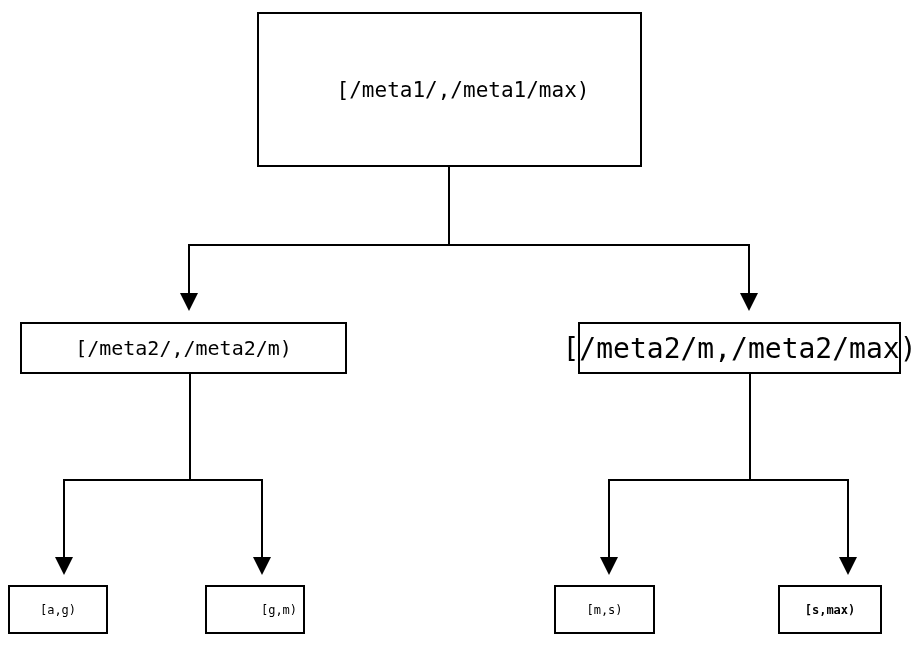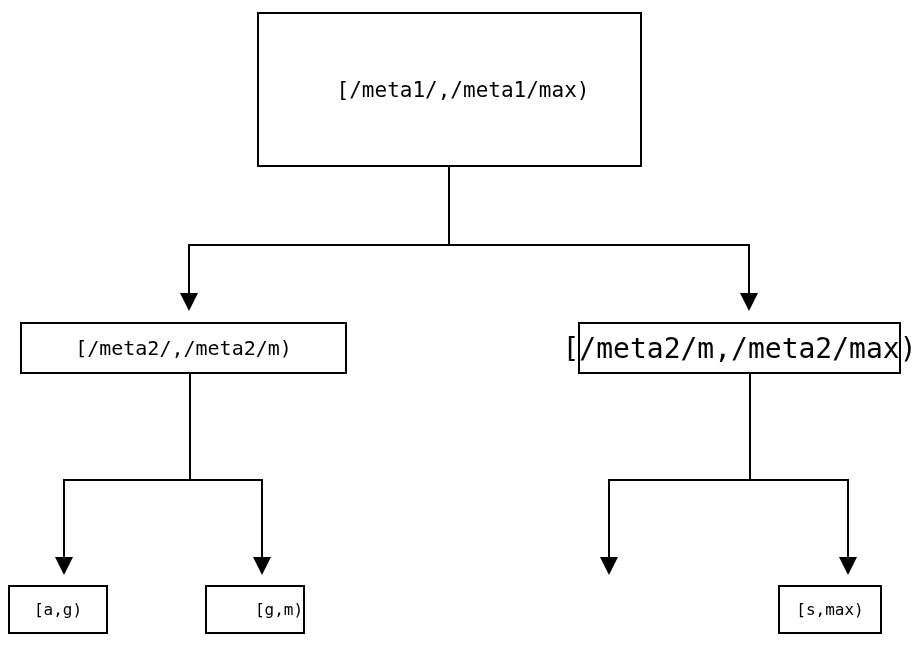"[a,g)" .node-leaf { font-size: 16px -> 12px }
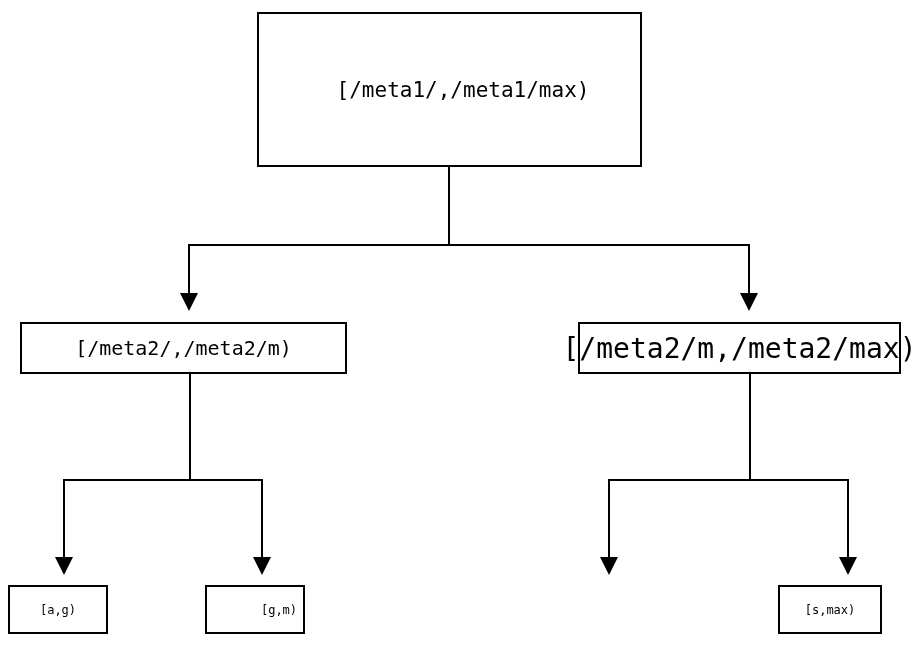"[m,s)" div.node { html: none -> <div>[m,s)</div> }
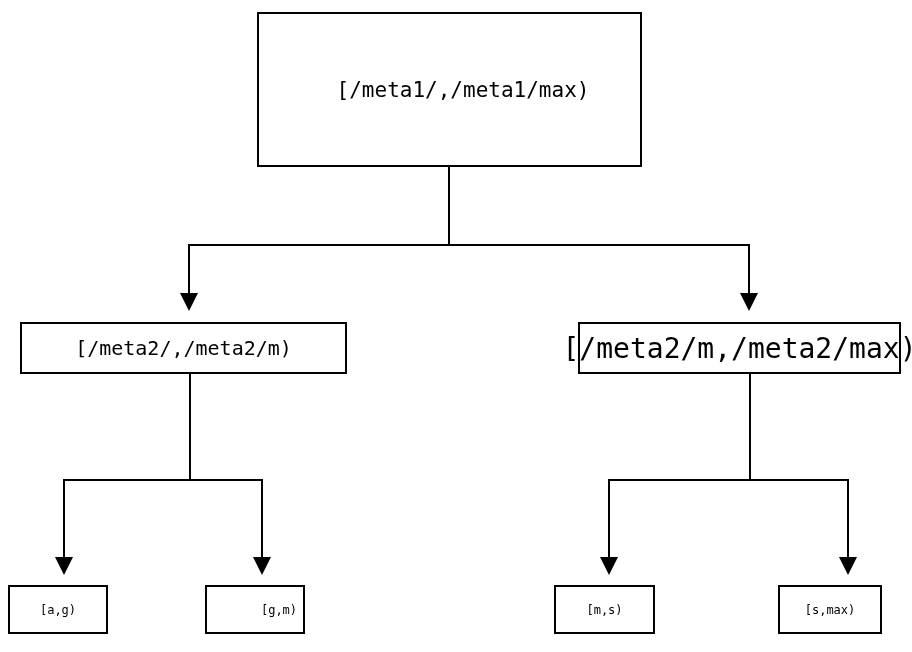"[s,max)" .leaf-4 { font-weight: none -> bold }
